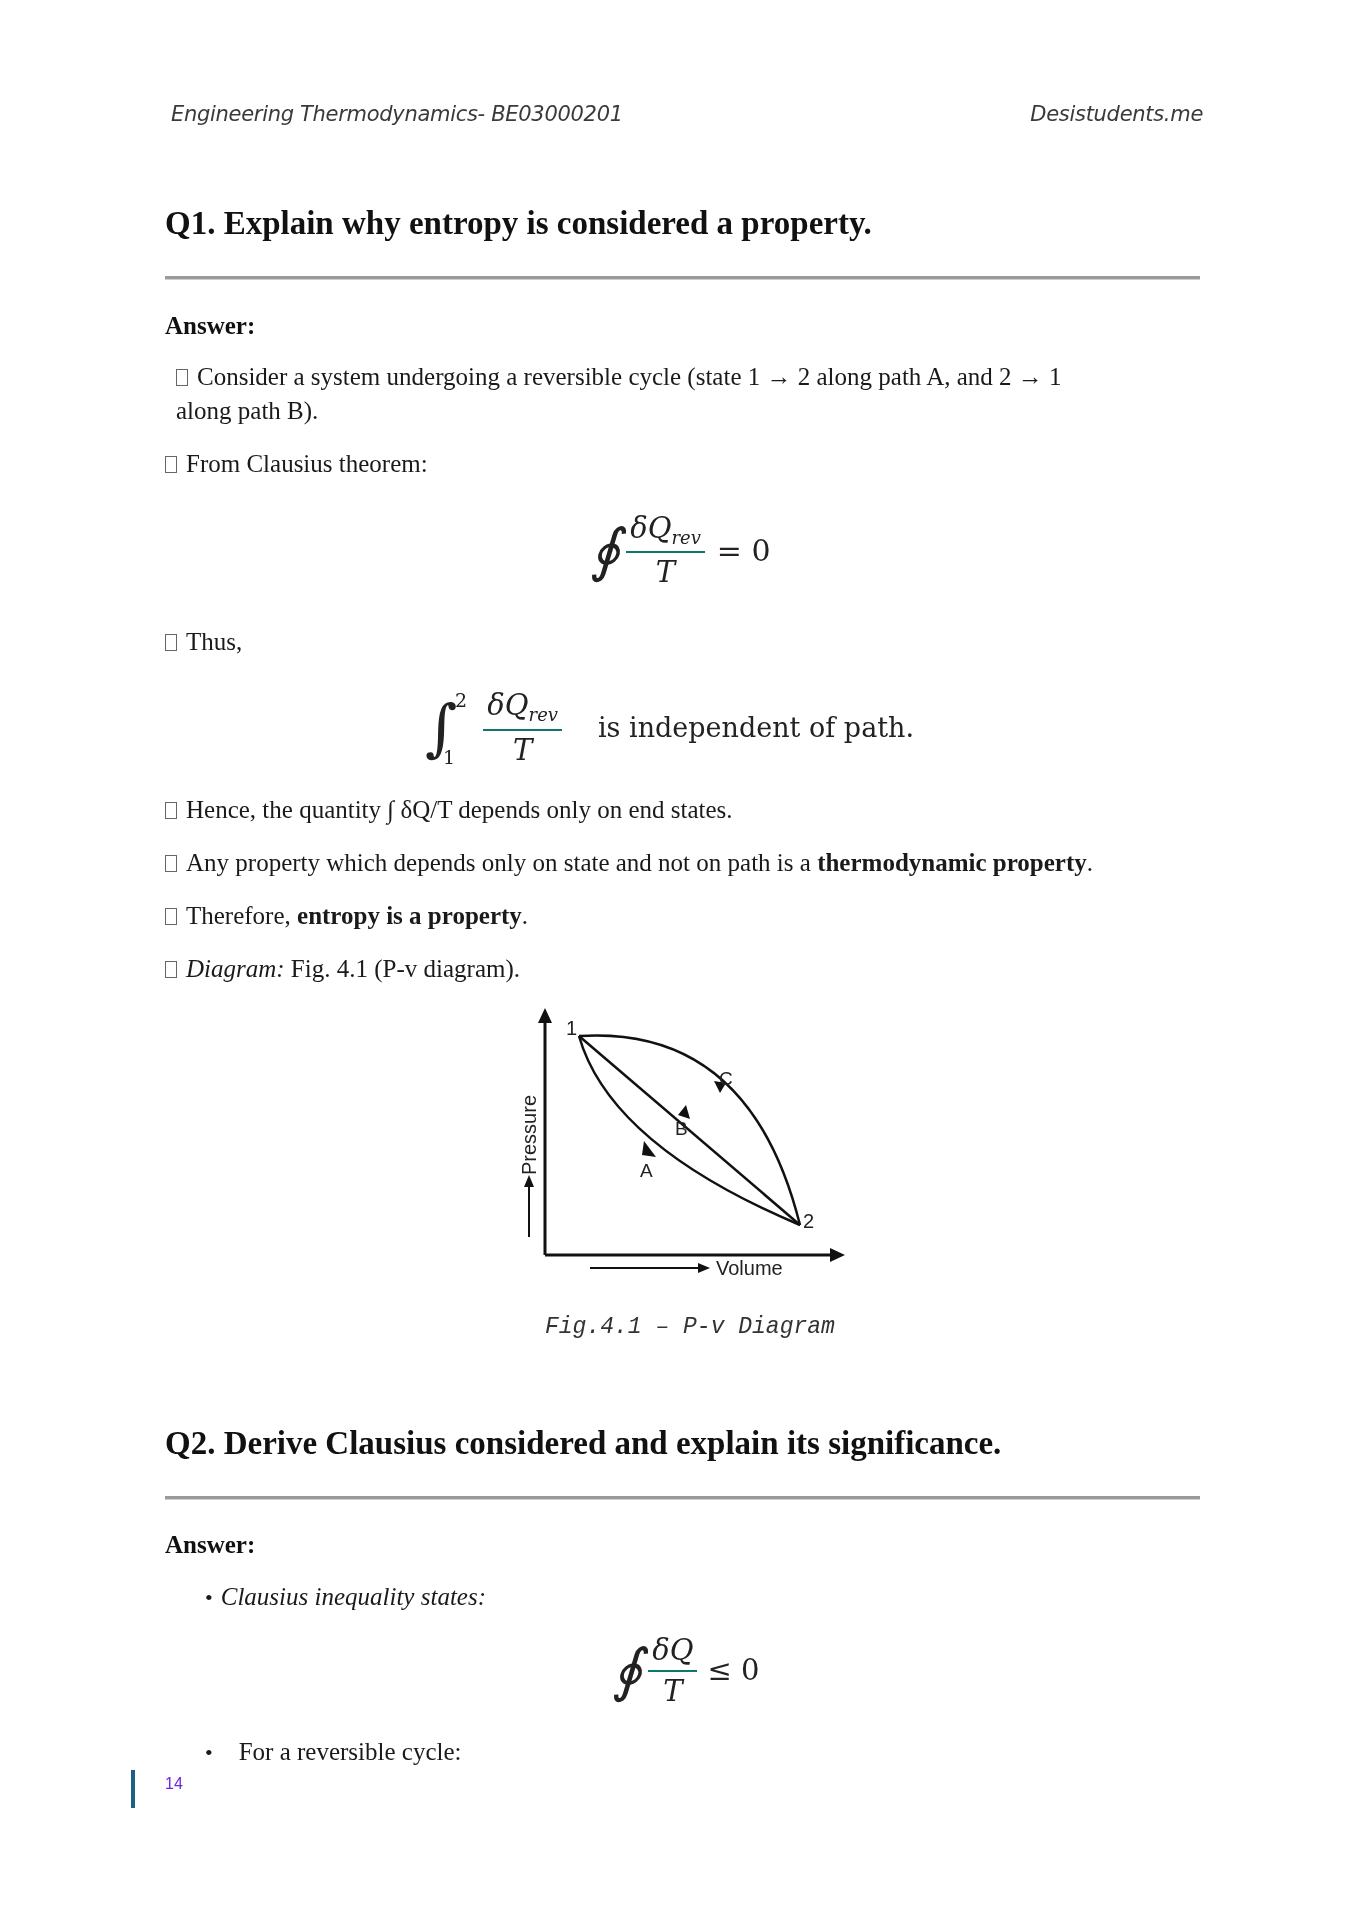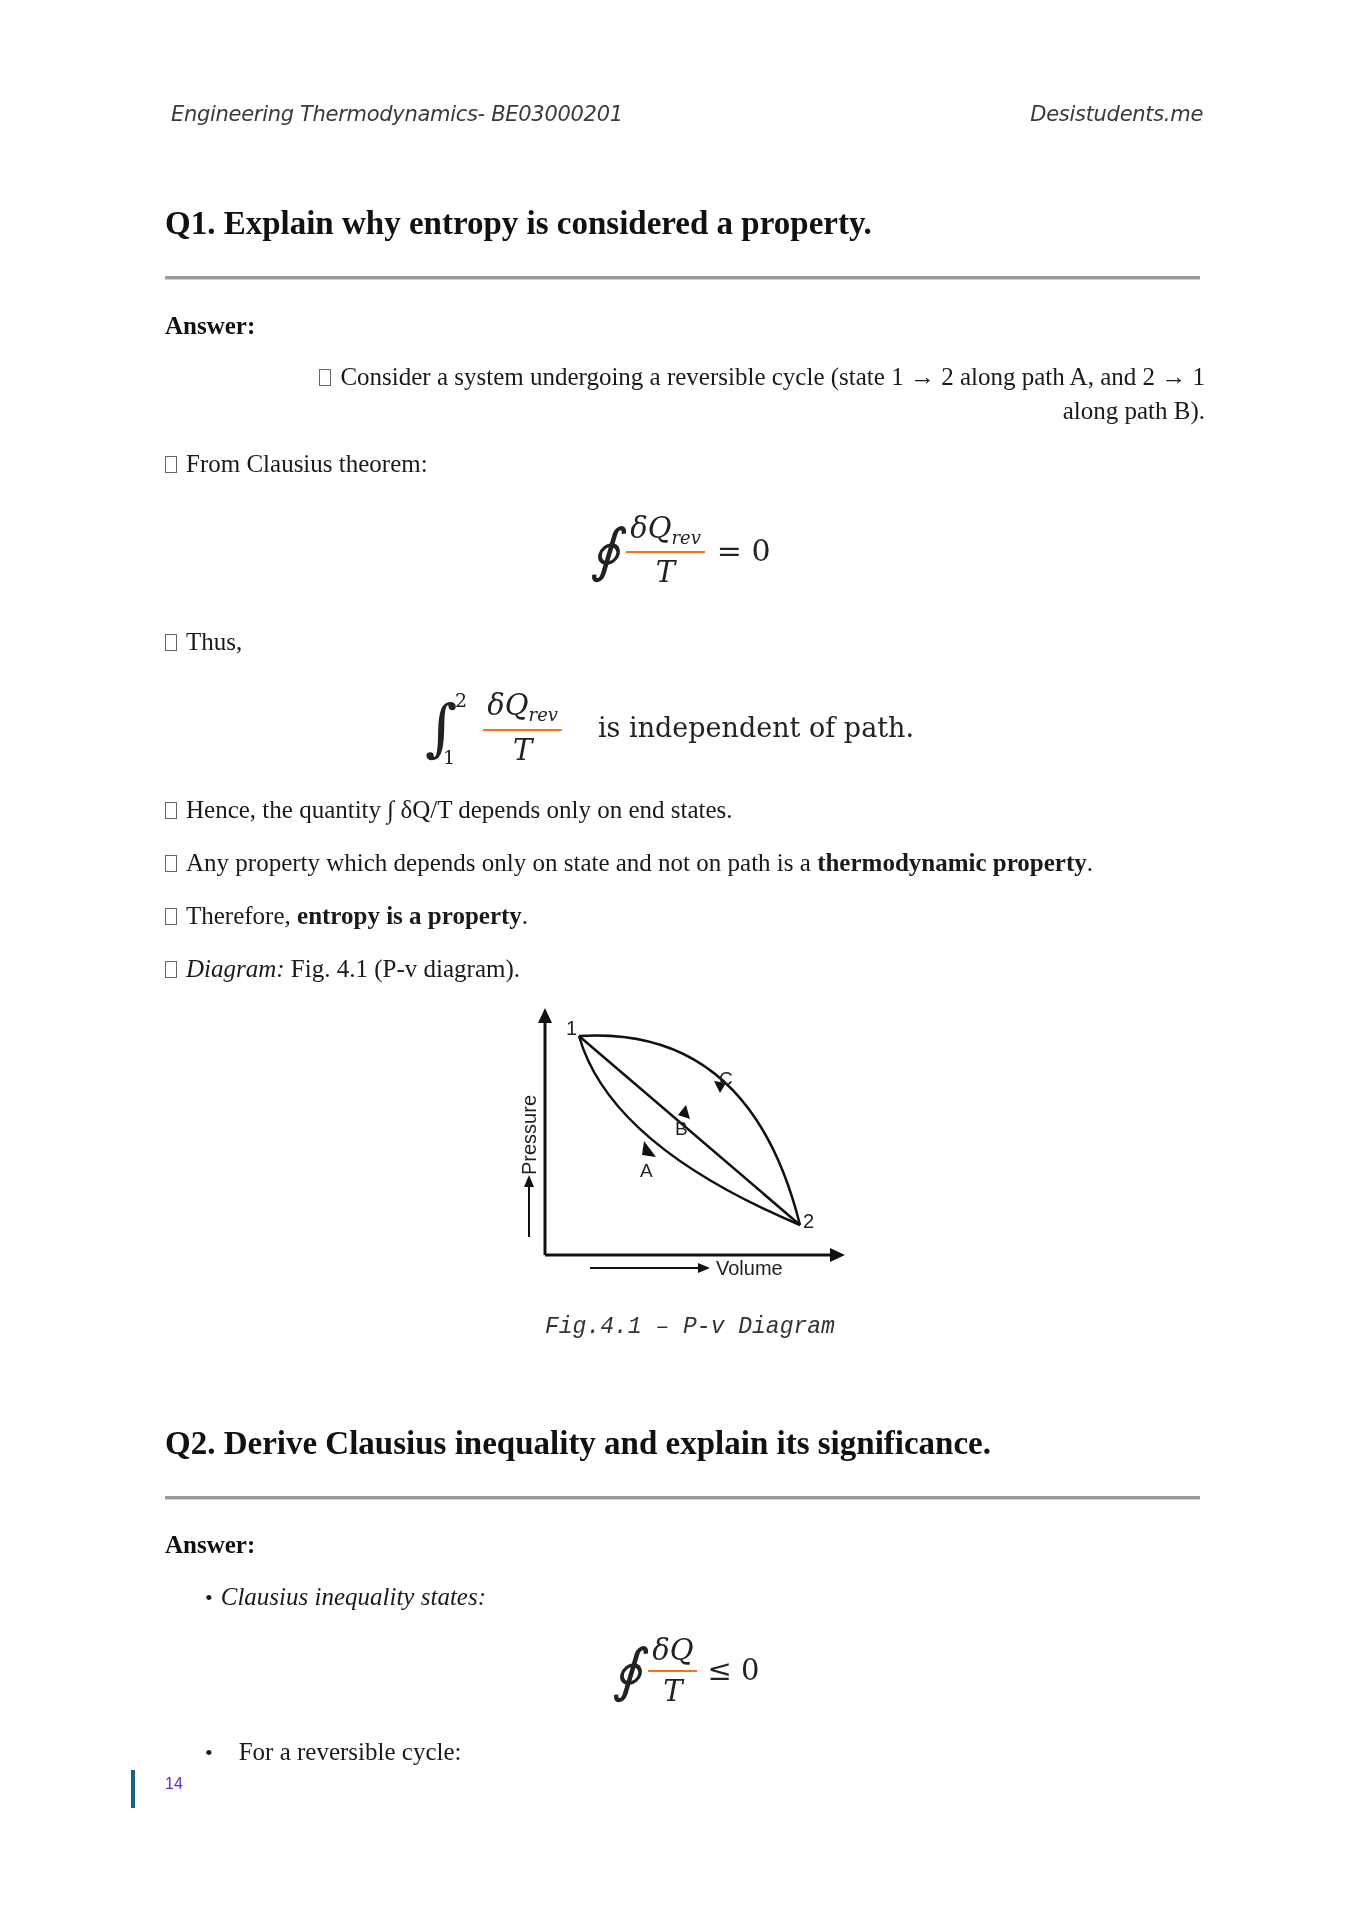"Consider a system undergoing a" div.abs { left: 165px -> 176px; text-align: right -> none }
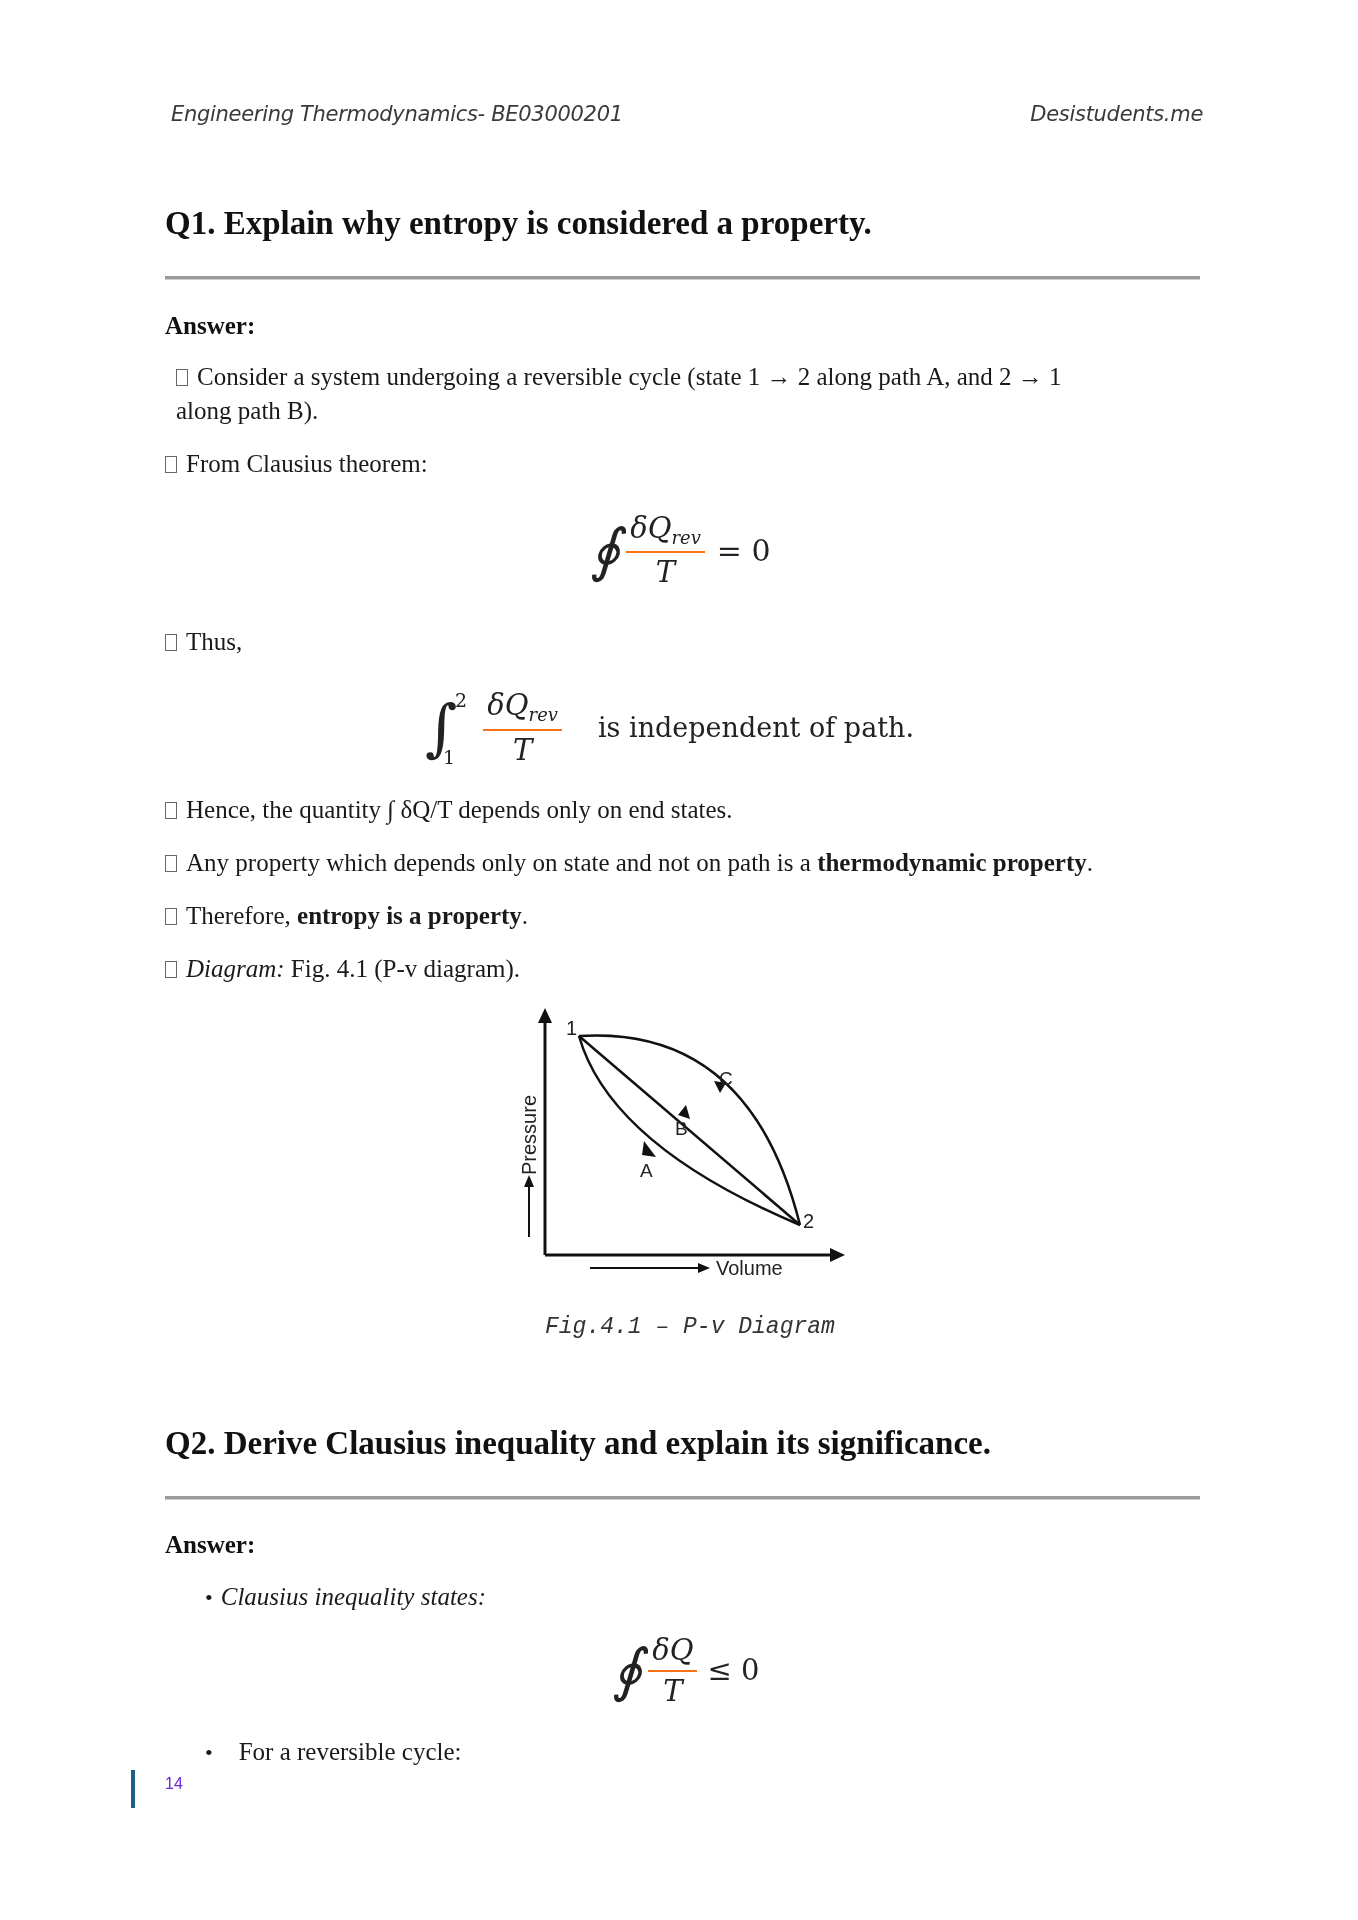"δQrev" .frac .num { border-bottom: 2px solid #f97316 -> 2px solid #0f766e }
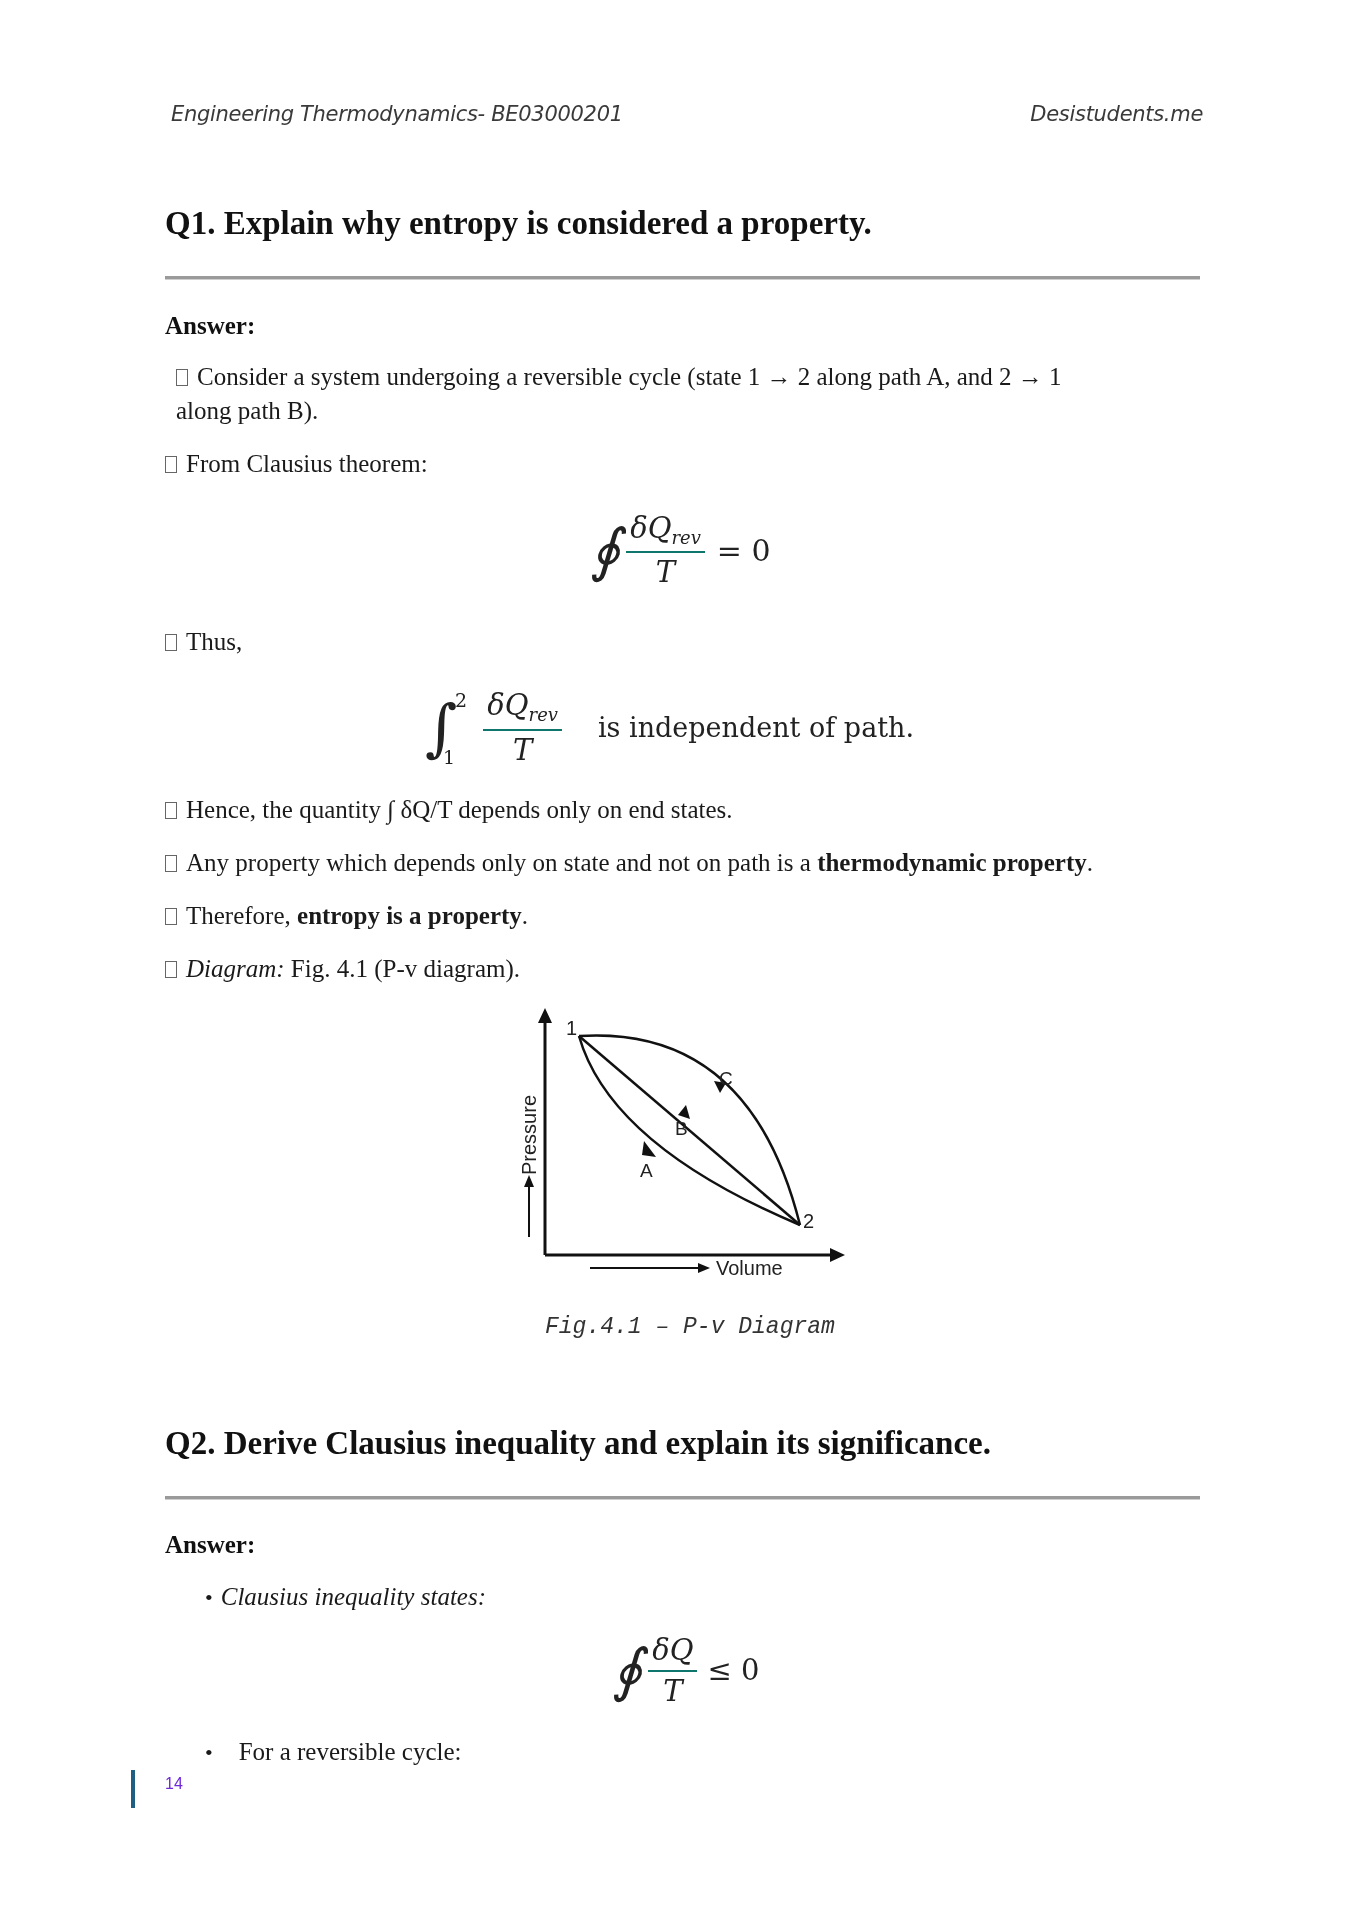"Q2. Derive Clausius inequality and" div.abs { text: inequality -> considered }
